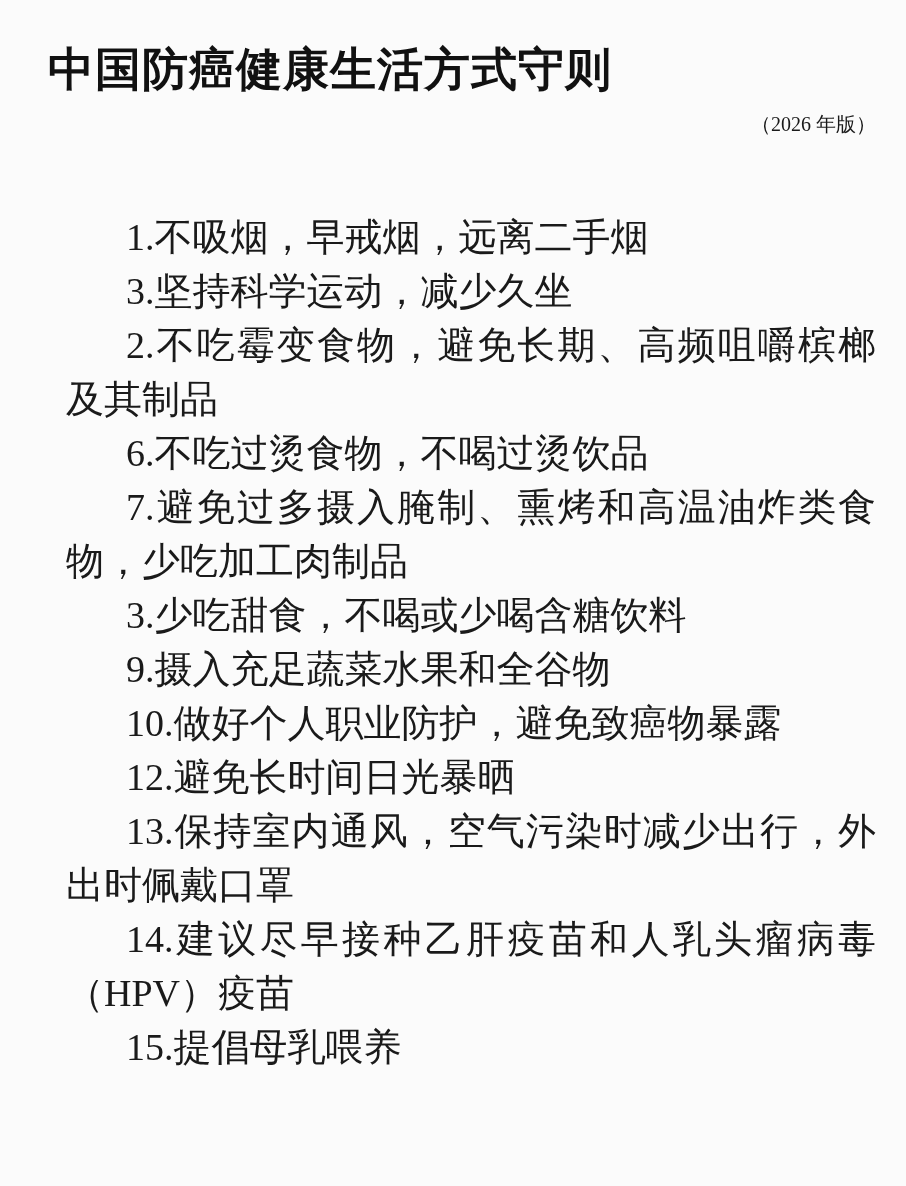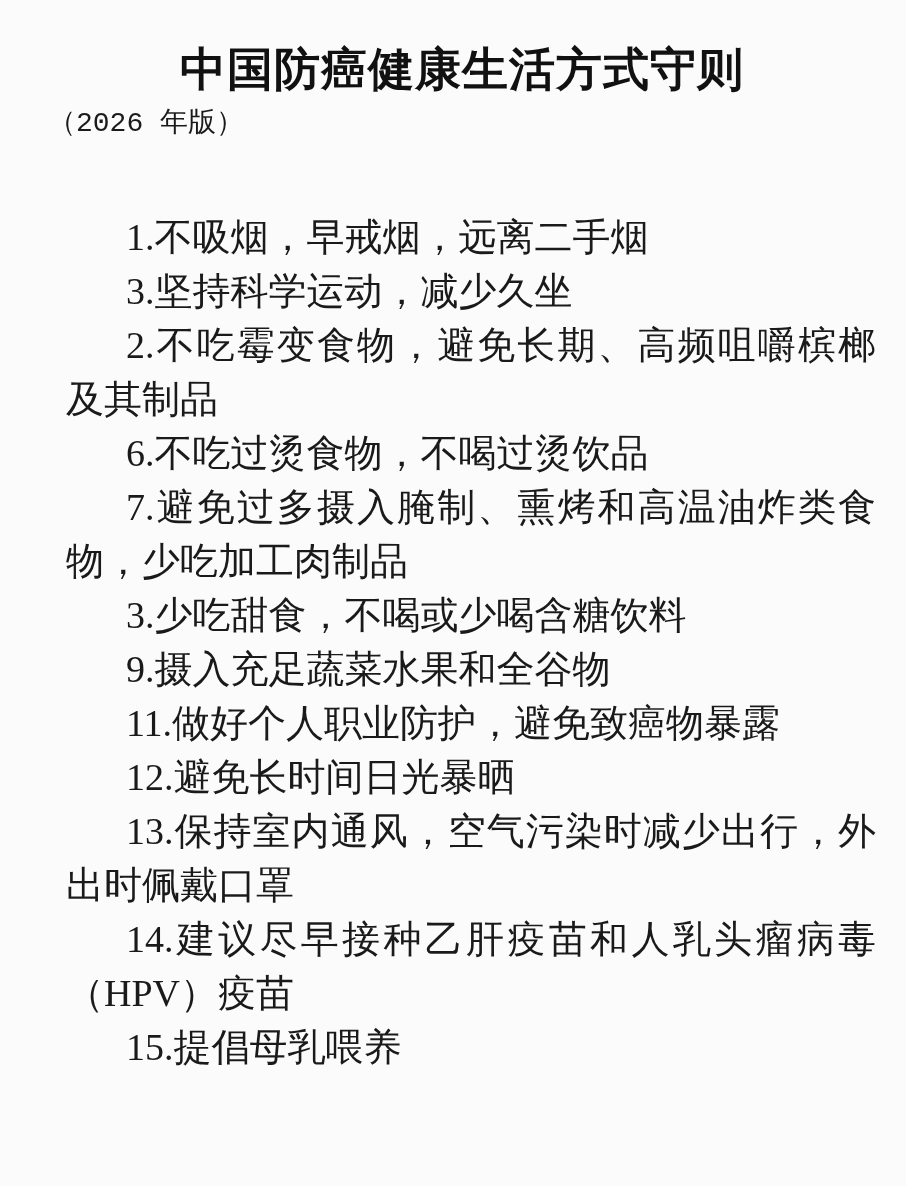"中国防癌健康生活方式守则" .title { text-align: center -> left }
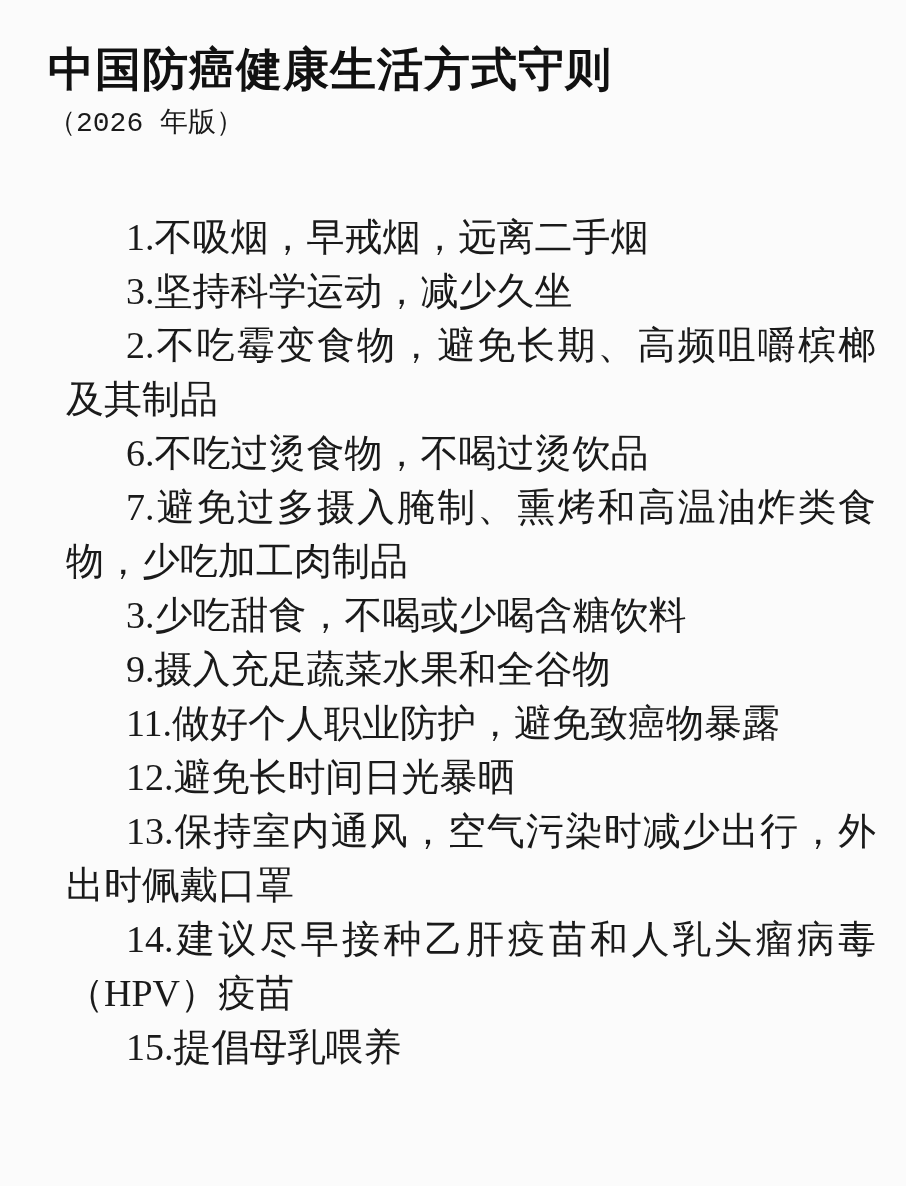"（2026 年版）" .subtitle { font-family: Liberation Mono, monospace -> none; font-size: 28px -> 20px; text-align: left -> right }
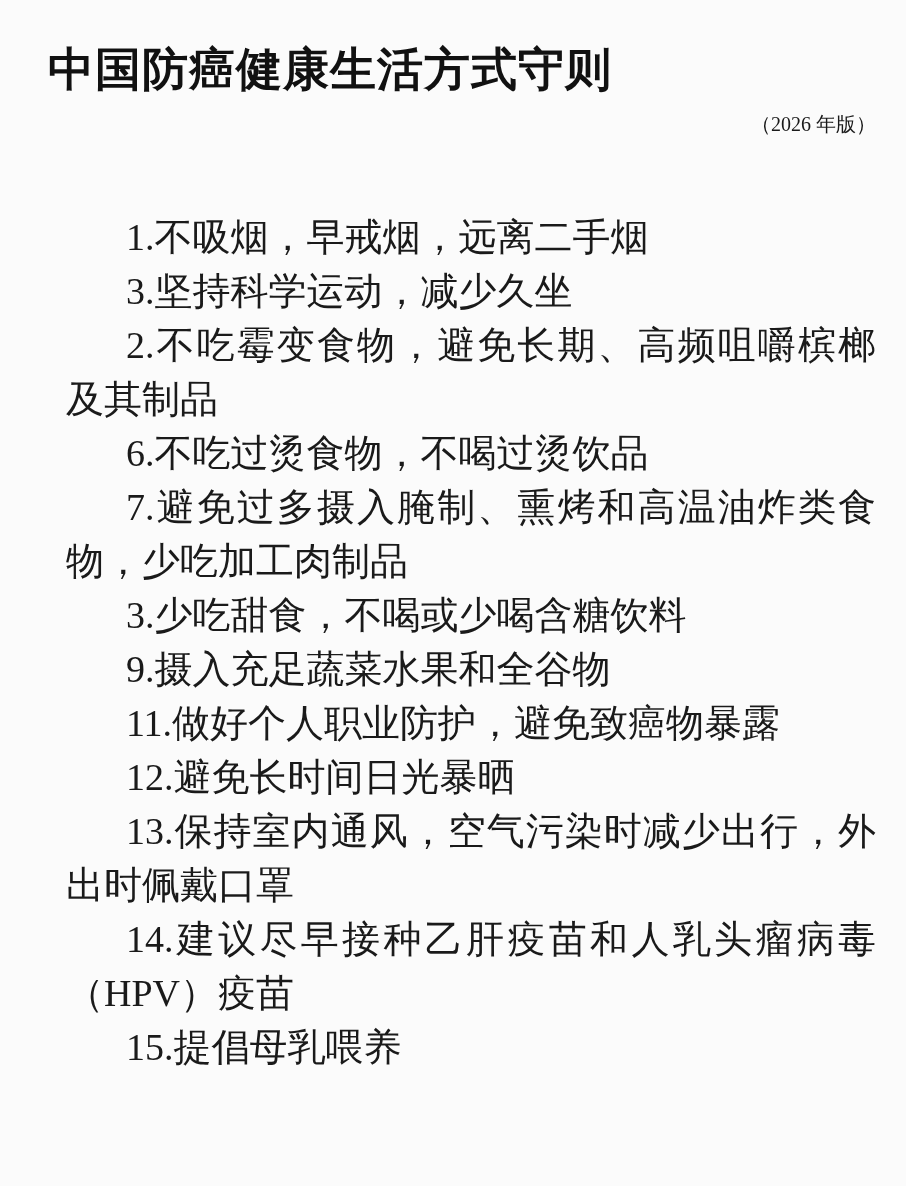"11.做好个人职业防护，避免致癌物暴露" p { text: 11 -> 10 }
